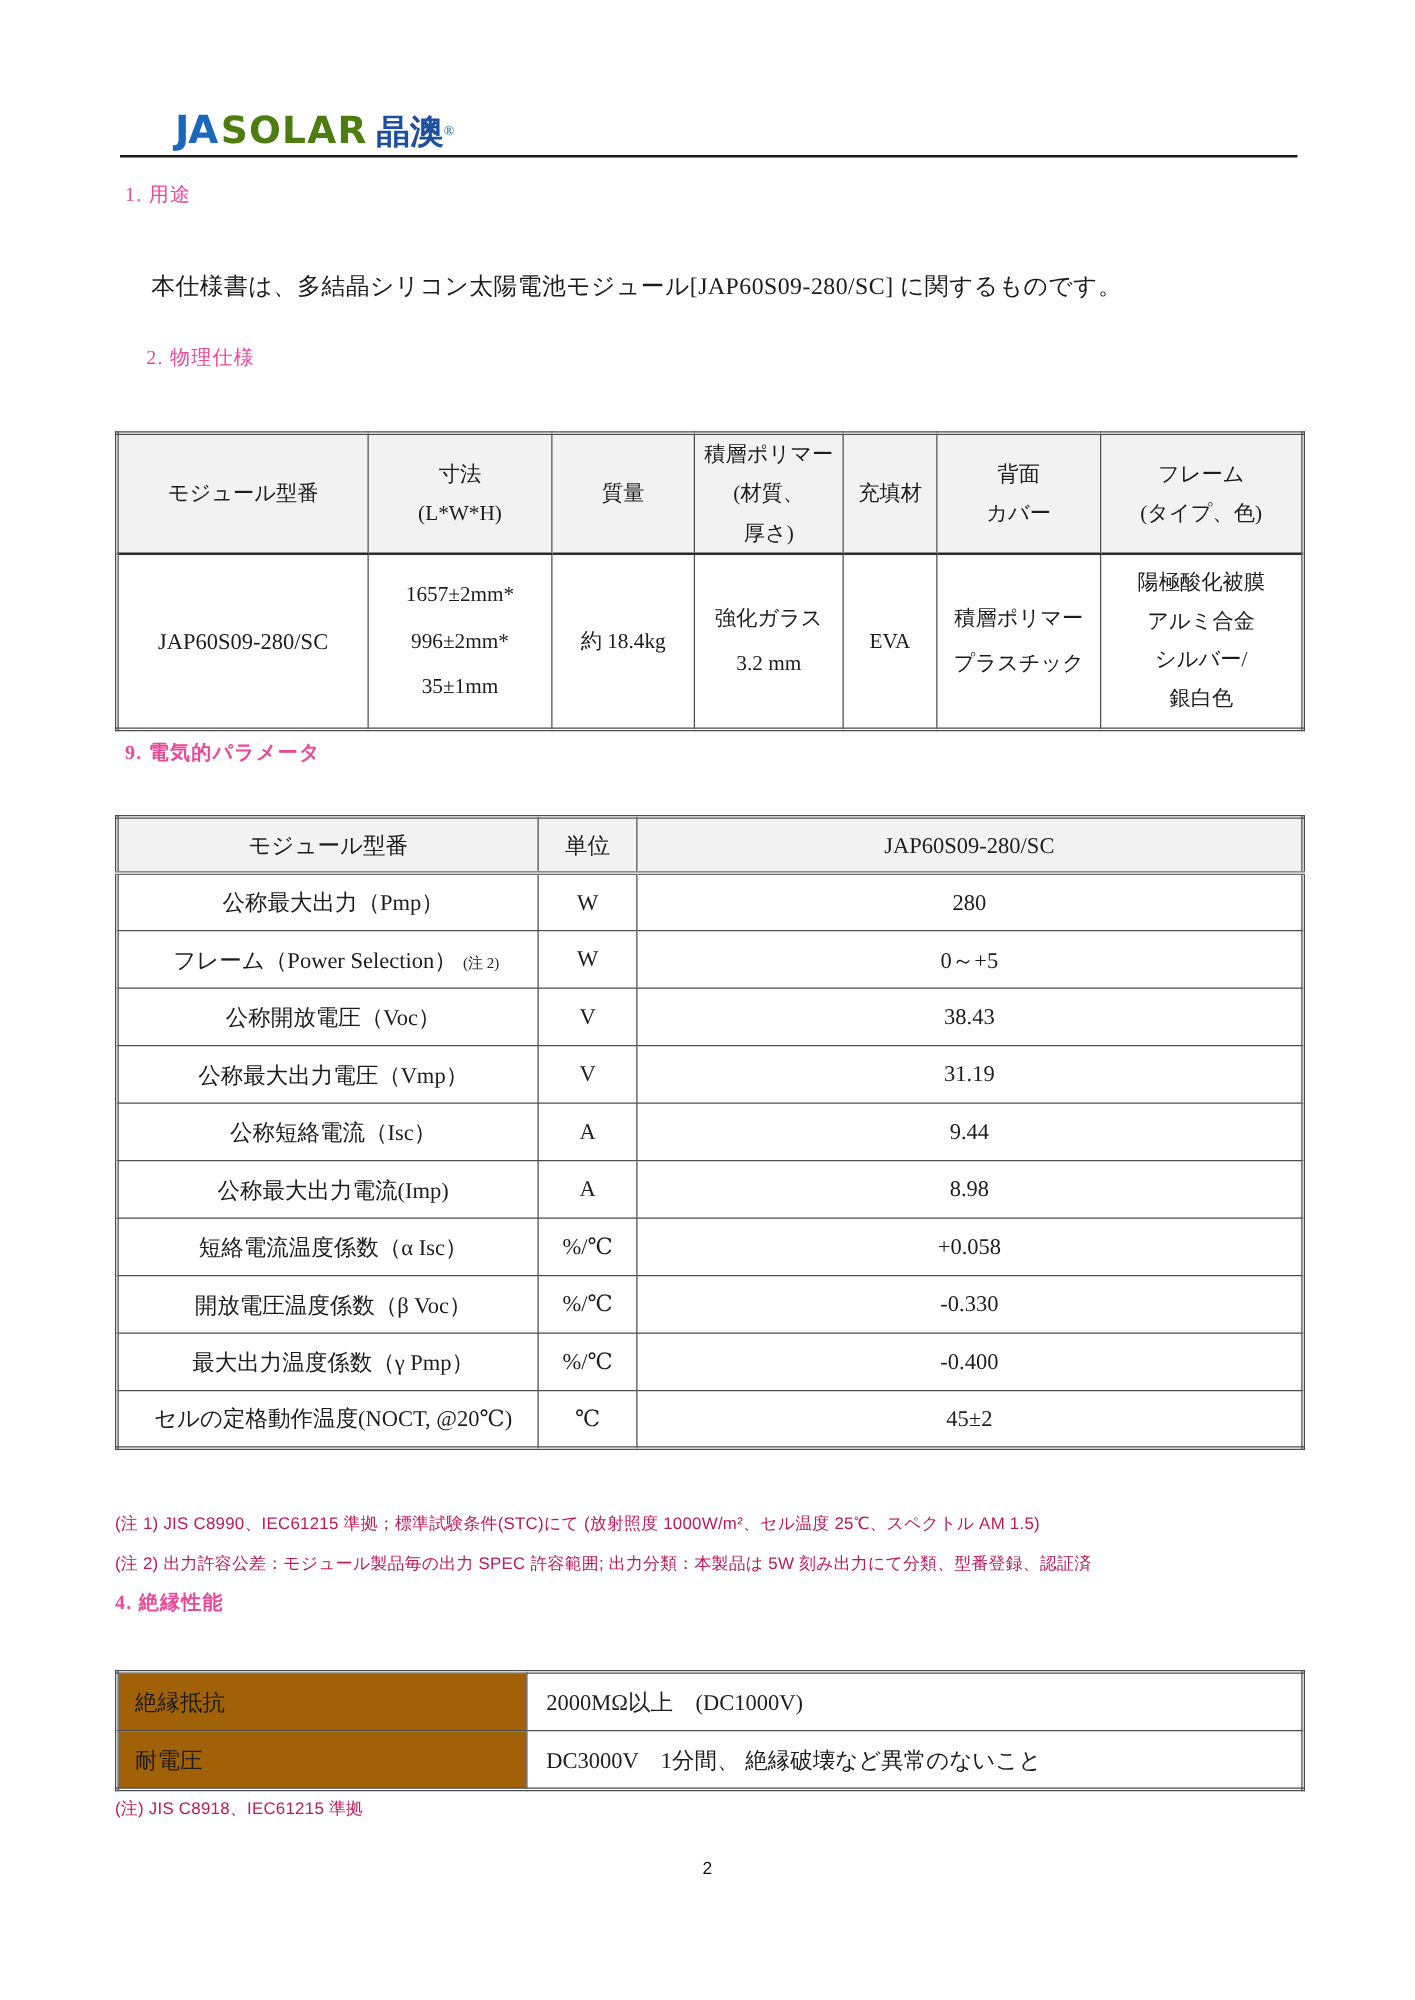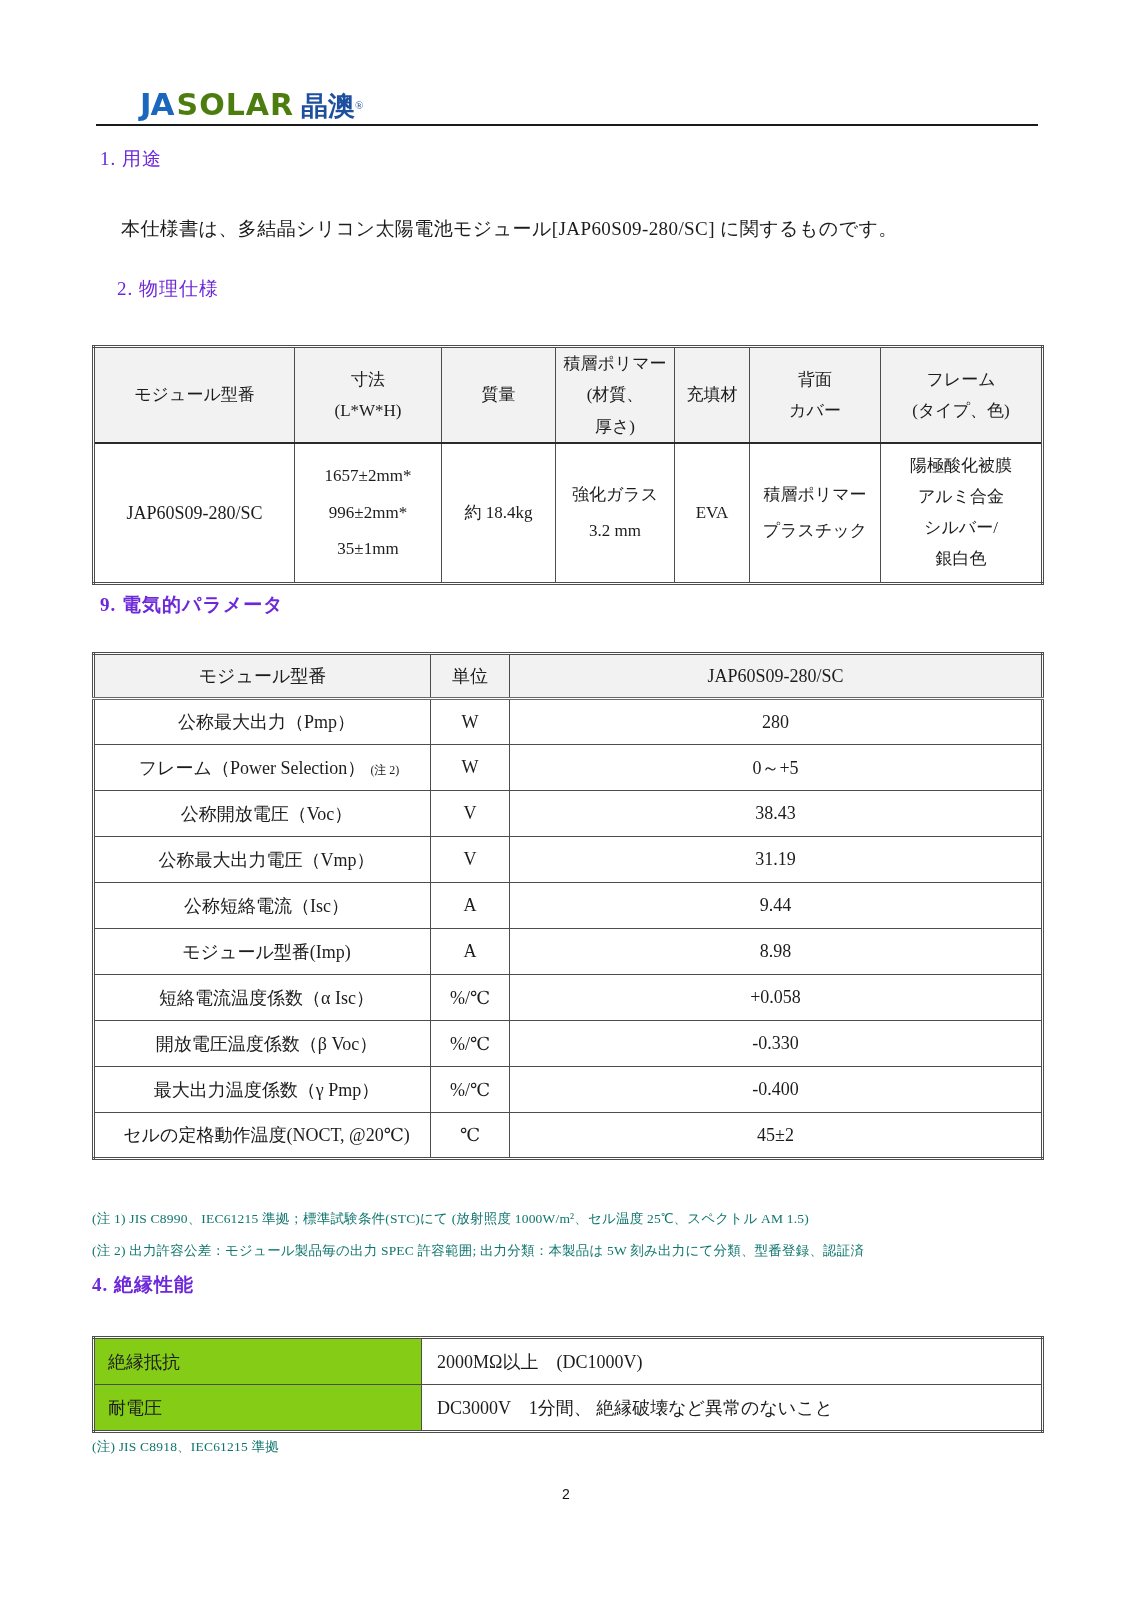"1. 用途" .sec-h { color: #6d28d9 -> #ec4899; font-size: 19px -> 16px }
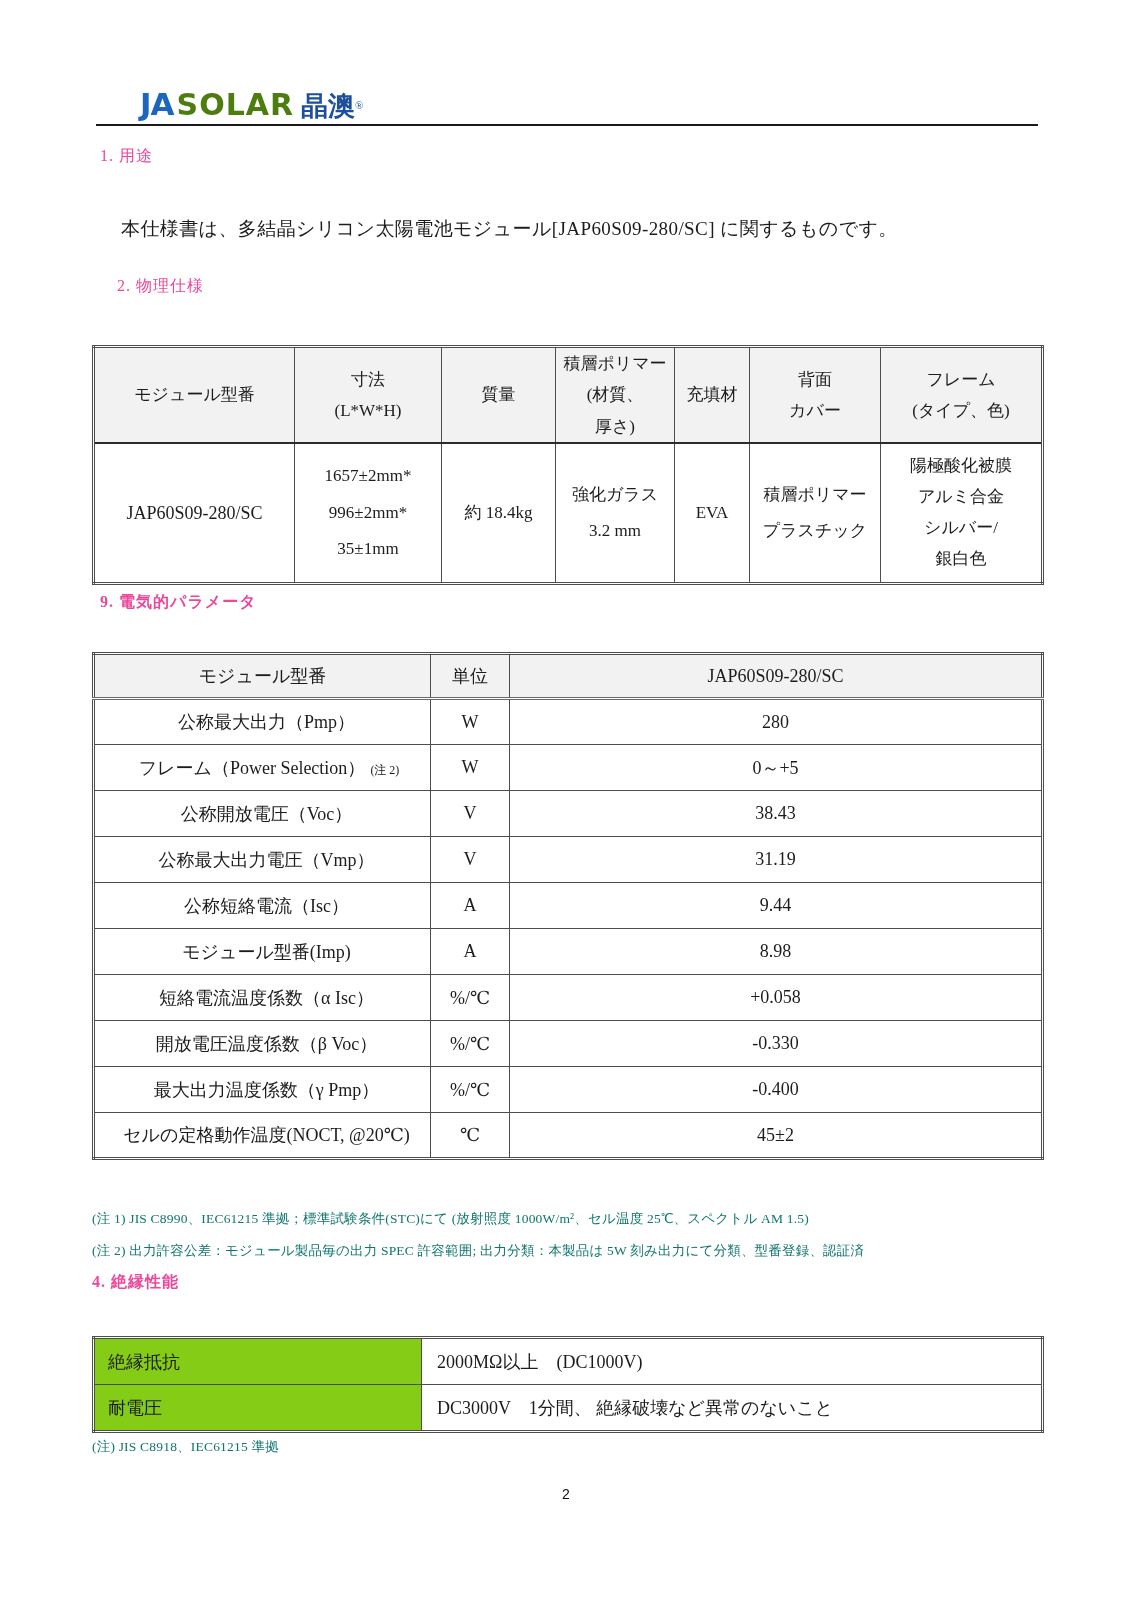"モジュール型番(Imp)" span { text: モジュール型番 -> 公称最大出力電流 }
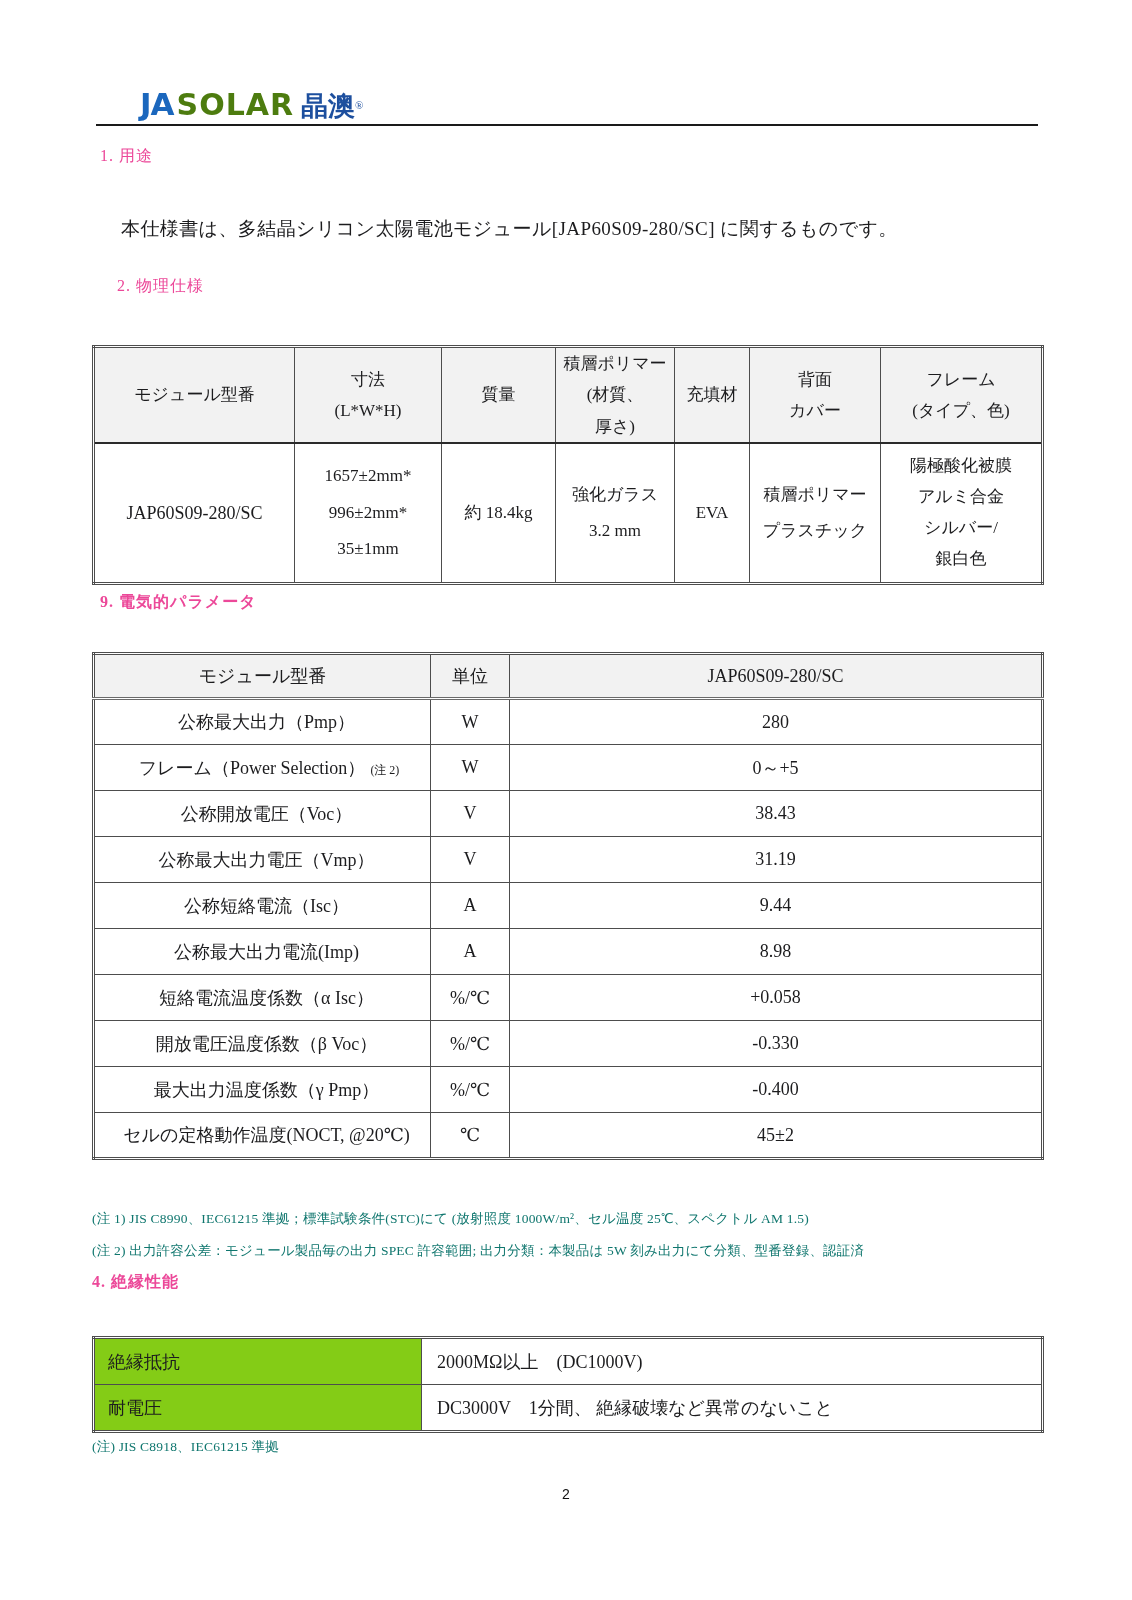"(注 1) JIS C8990、IEC61215" .note { color: #0f766e -> #be185d; font-family: Liberation Serif, serif -> Liberation Sans, sans-serif }
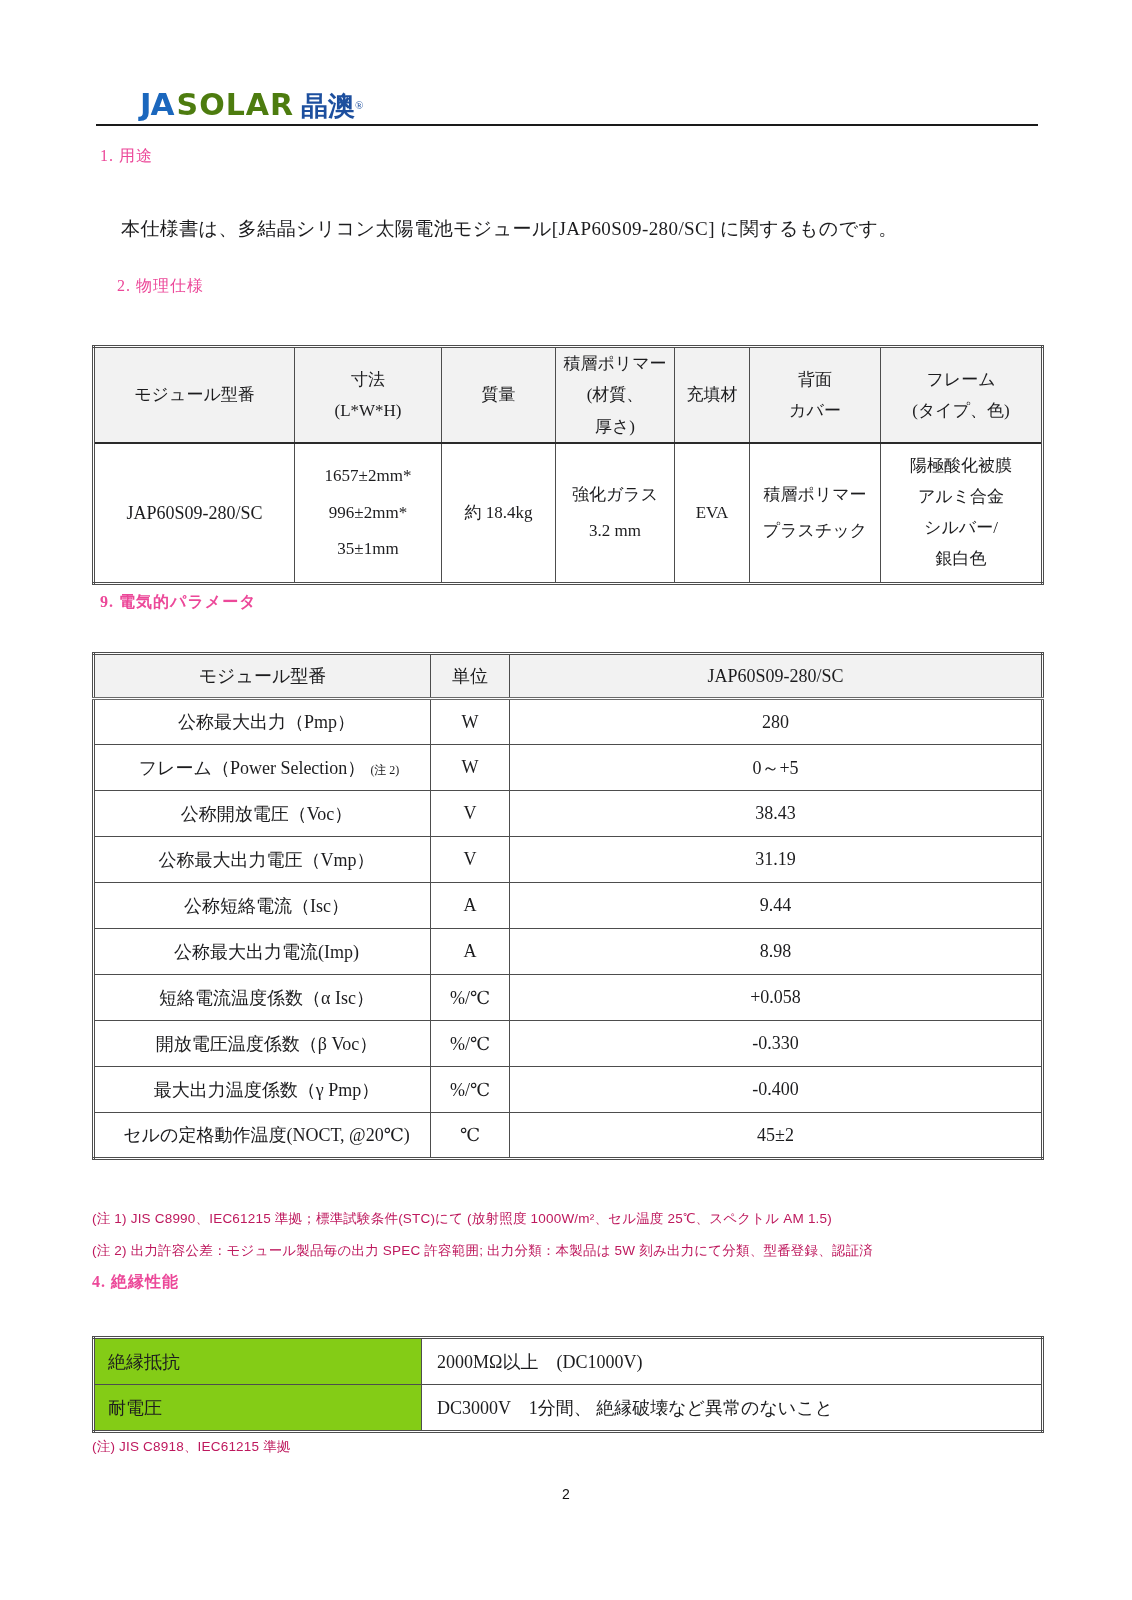"絶縁抵抗" #t3 td.lbl { background: #84cc16 -> #a16207 }
